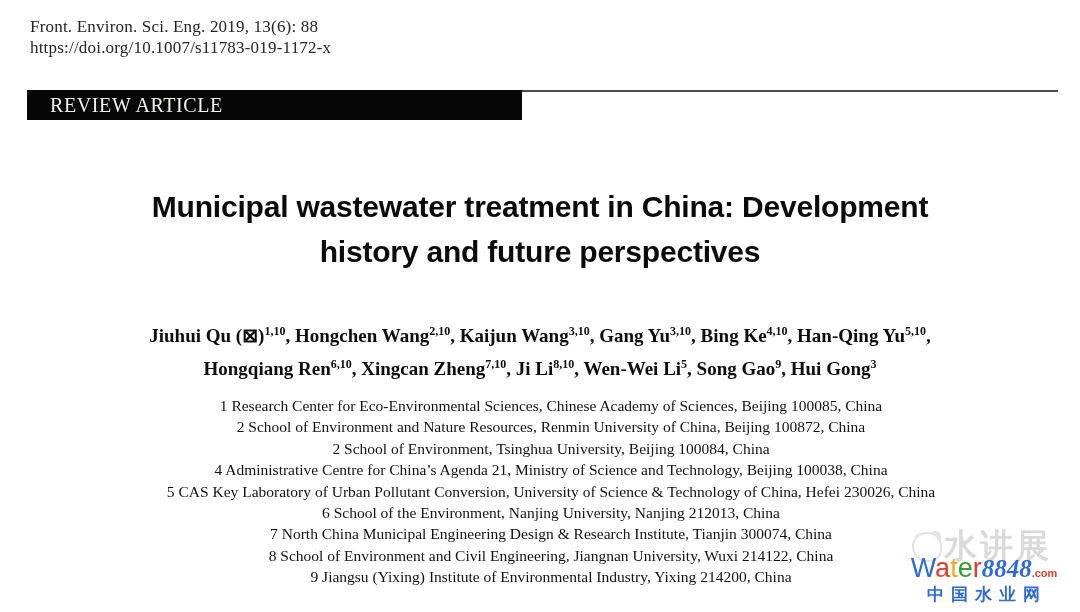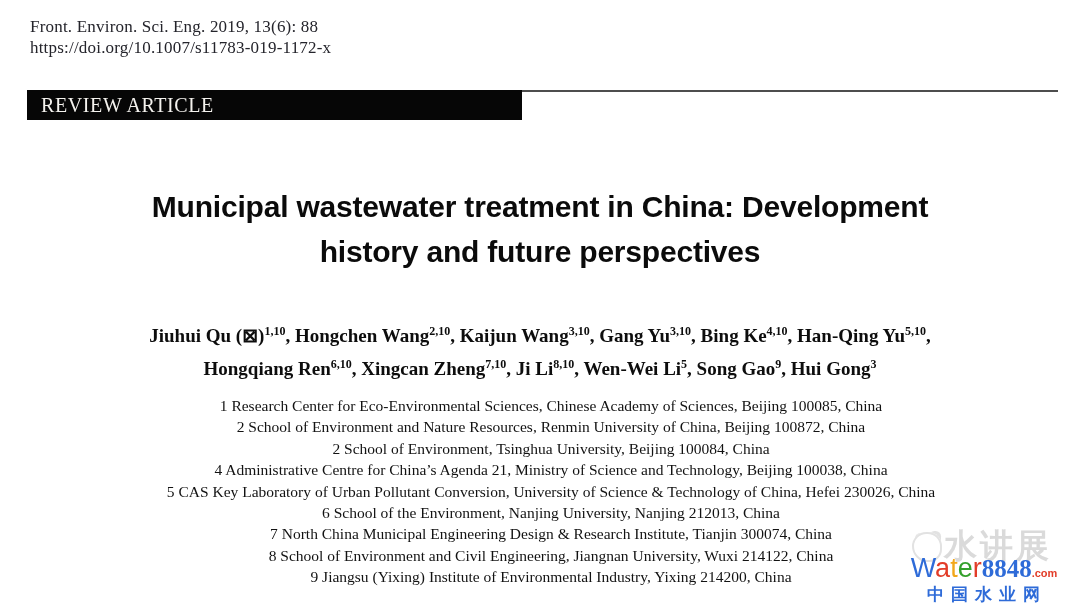"REVIEW ARTICLE" .banner .banner-label { padding-left: 14px -> 23px }
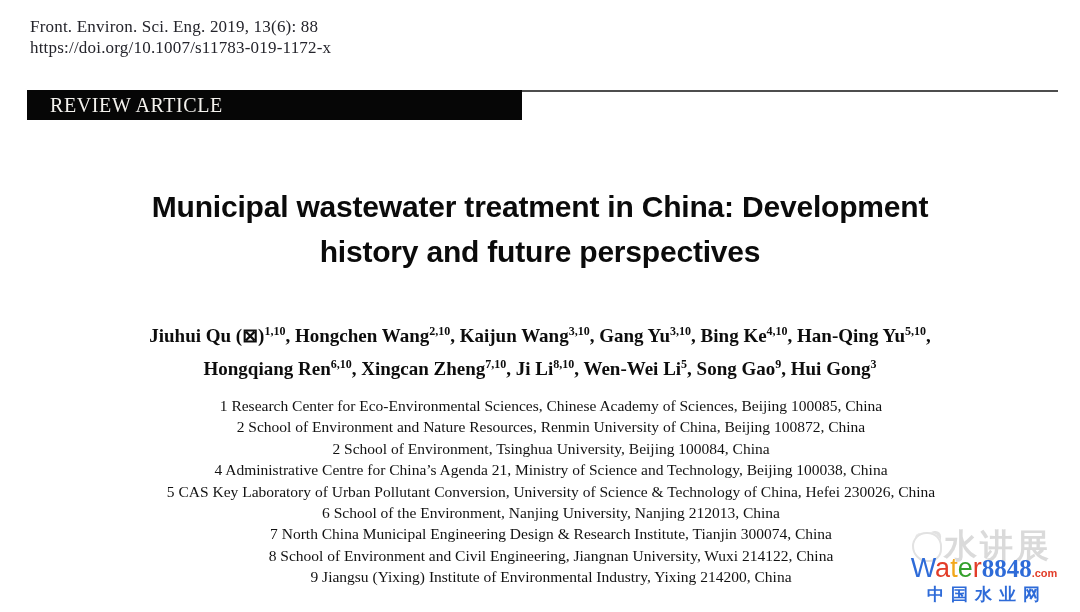"8848" .brand-num { font-style: none -> italic }
